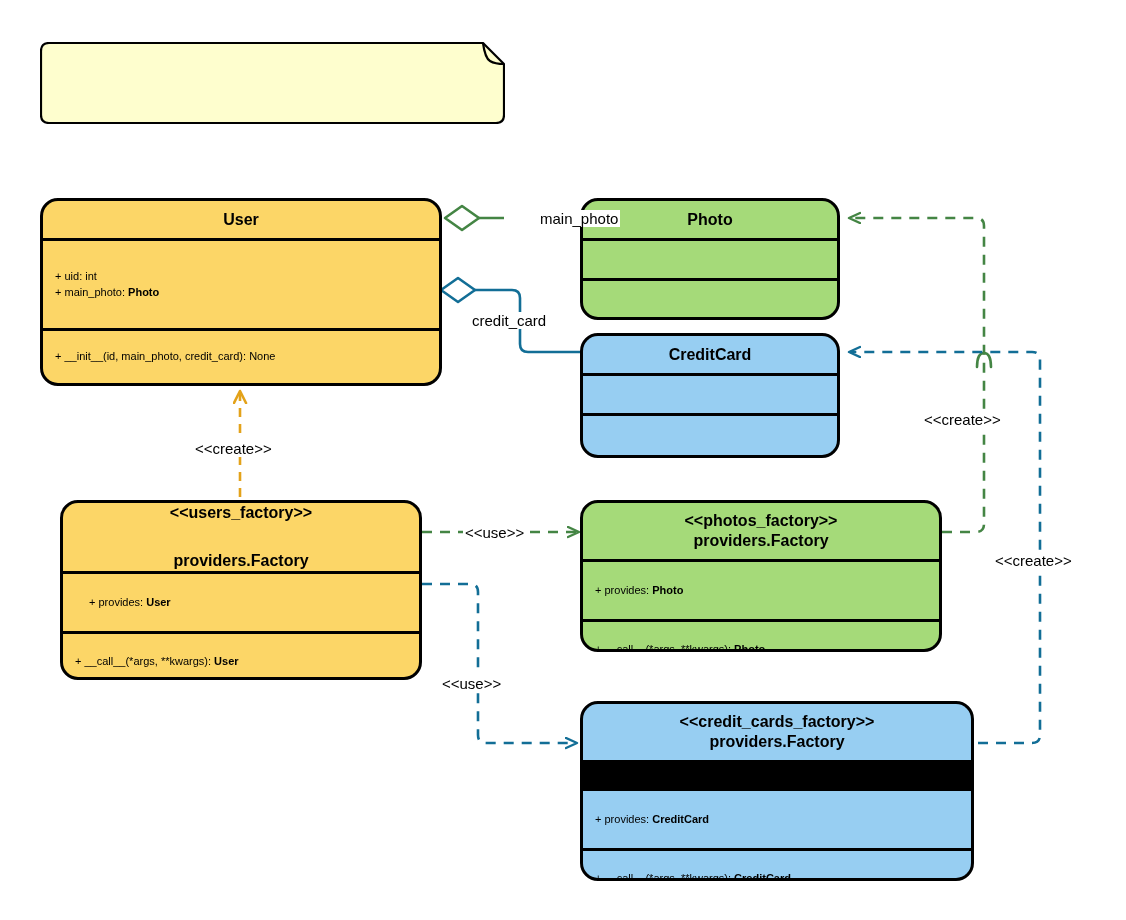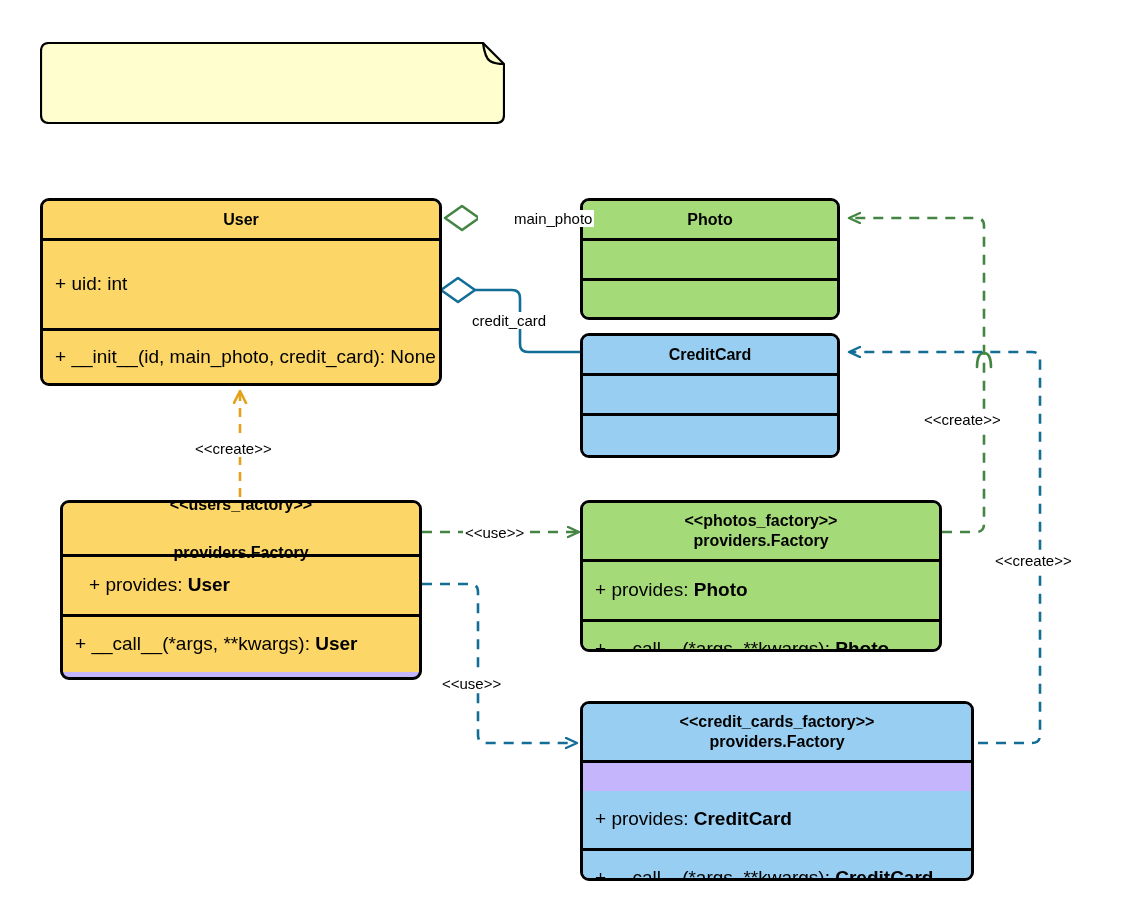"User" .umlbox { background: #c4b5fd -> #000000; border-radius: 9px -> 18px }
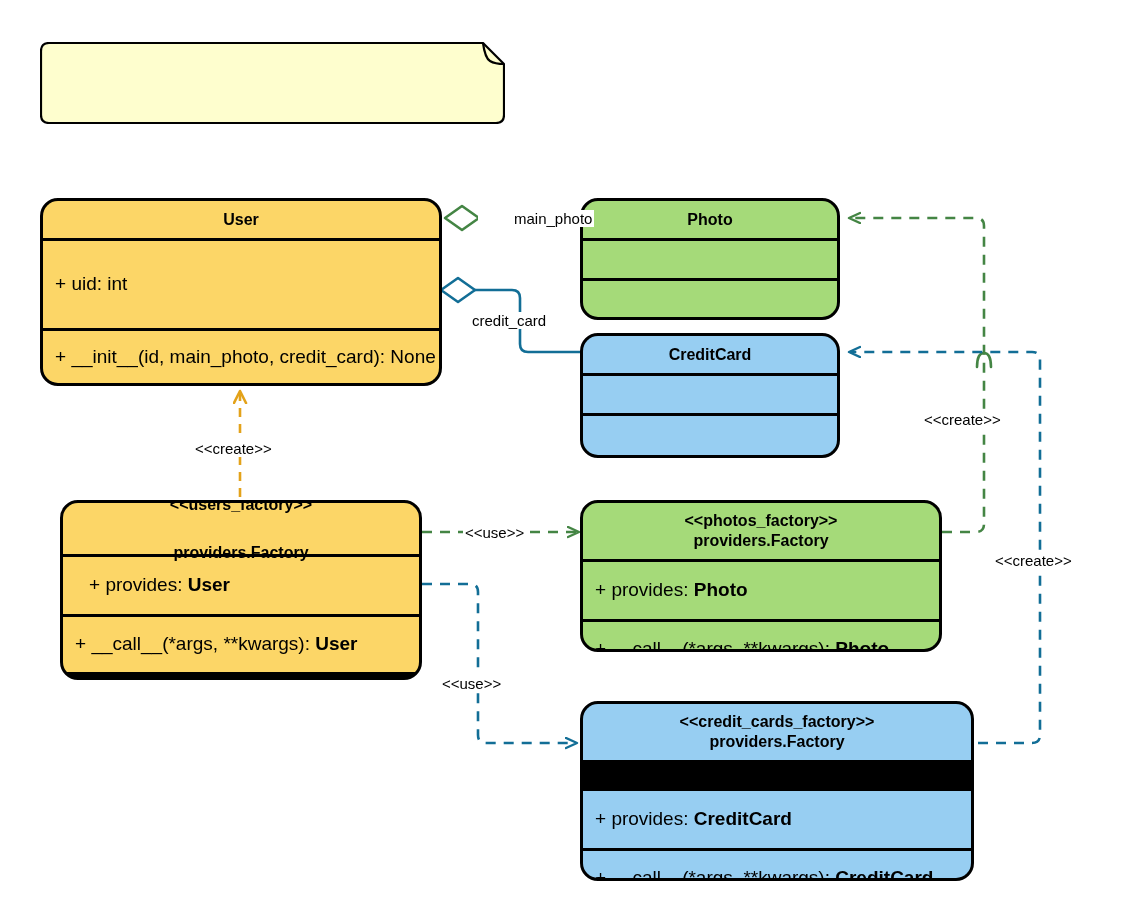"main_photo" div.elabel { left: 478px -> 504px }
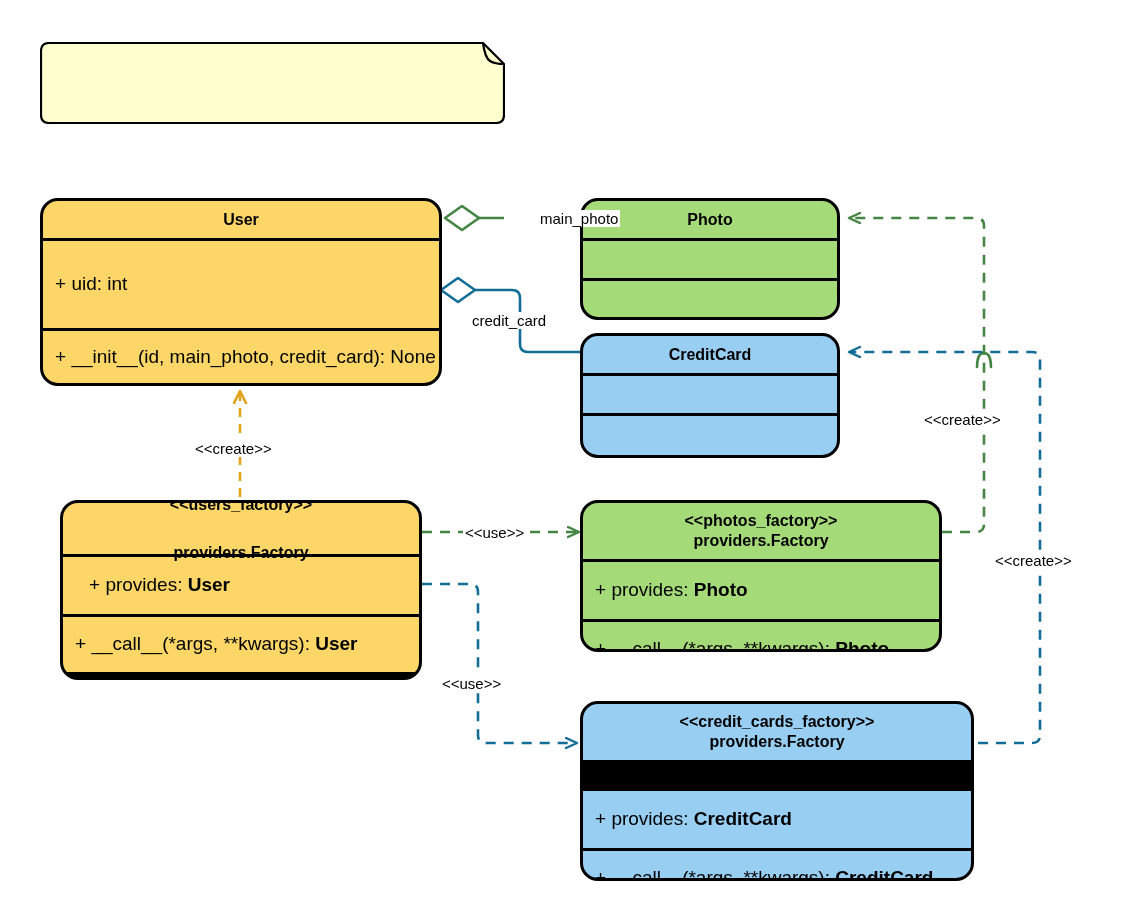"+ uid: int" .c-row { font-size: 19px -> 11px }
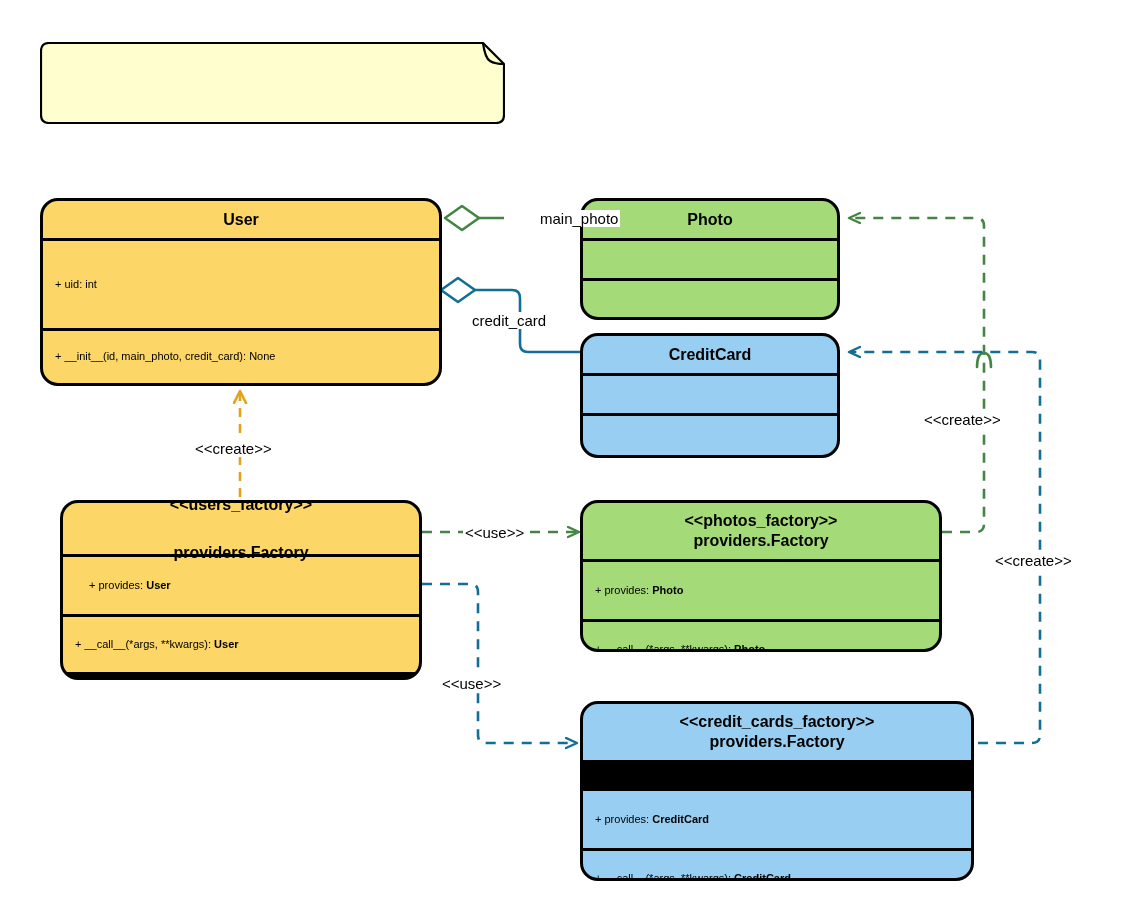"+ main_photo: Photo" div.c-row { html: none -> <div><span>+ </span><span>main_photo: </span><b>Photo</b></div> }
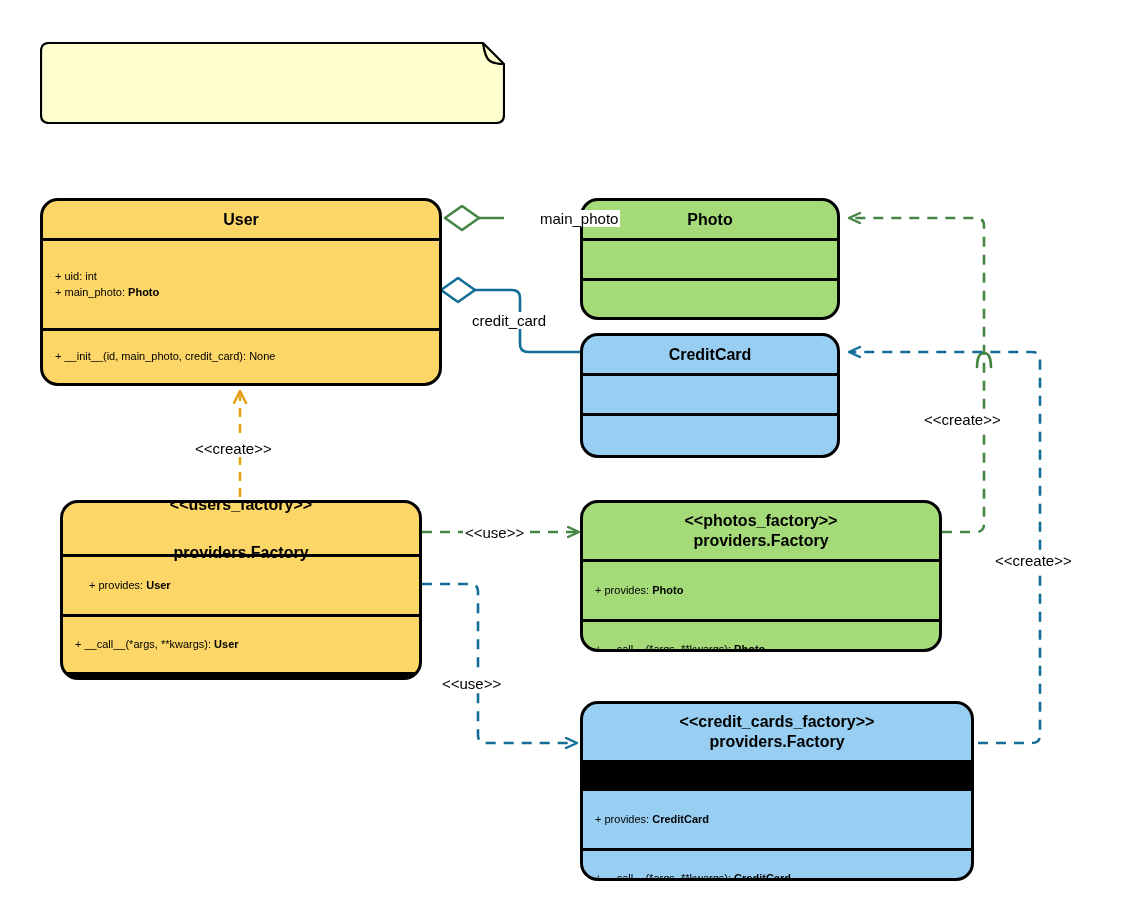"<<users_factory>>" div.compartment { height: 54px -> 71px }
